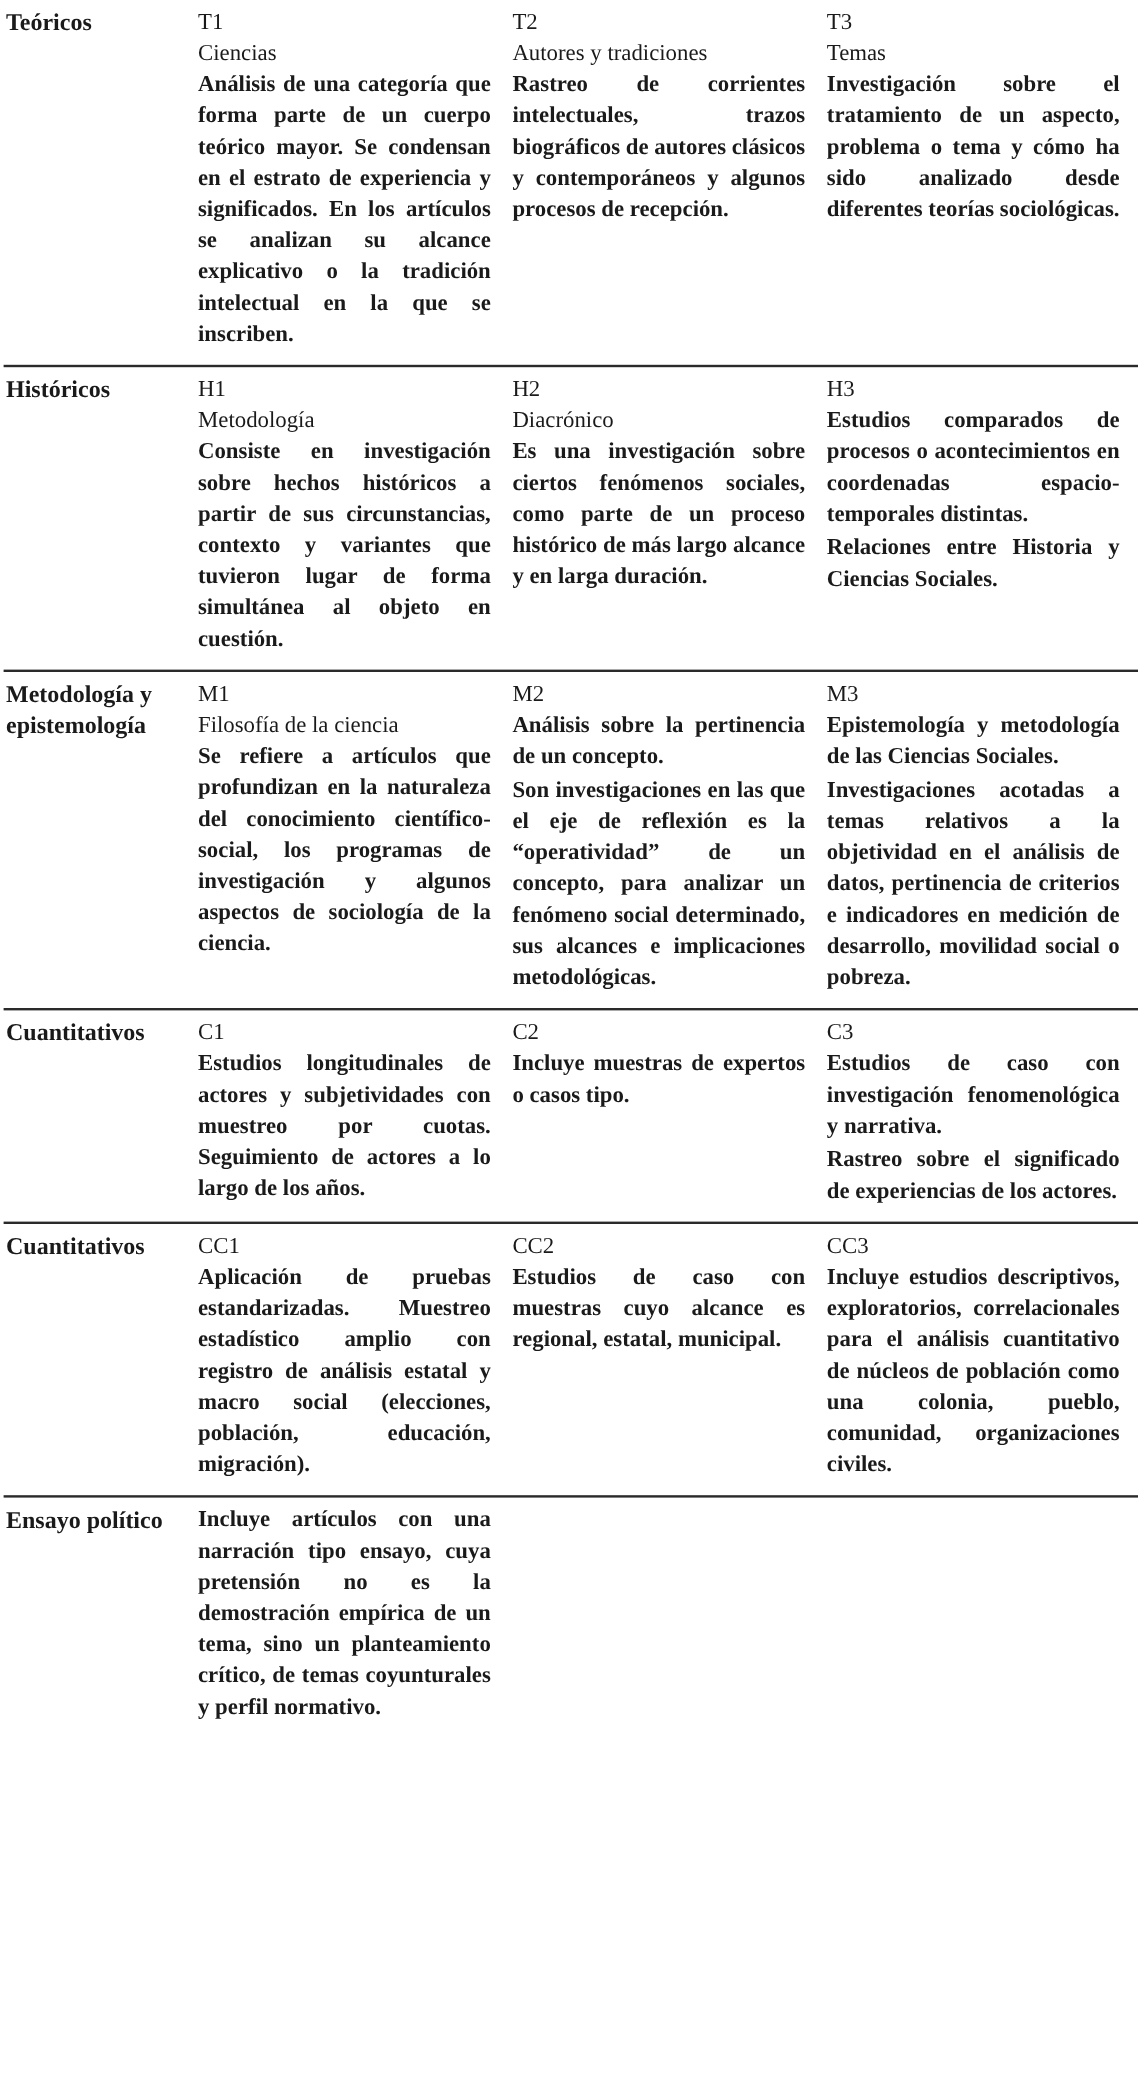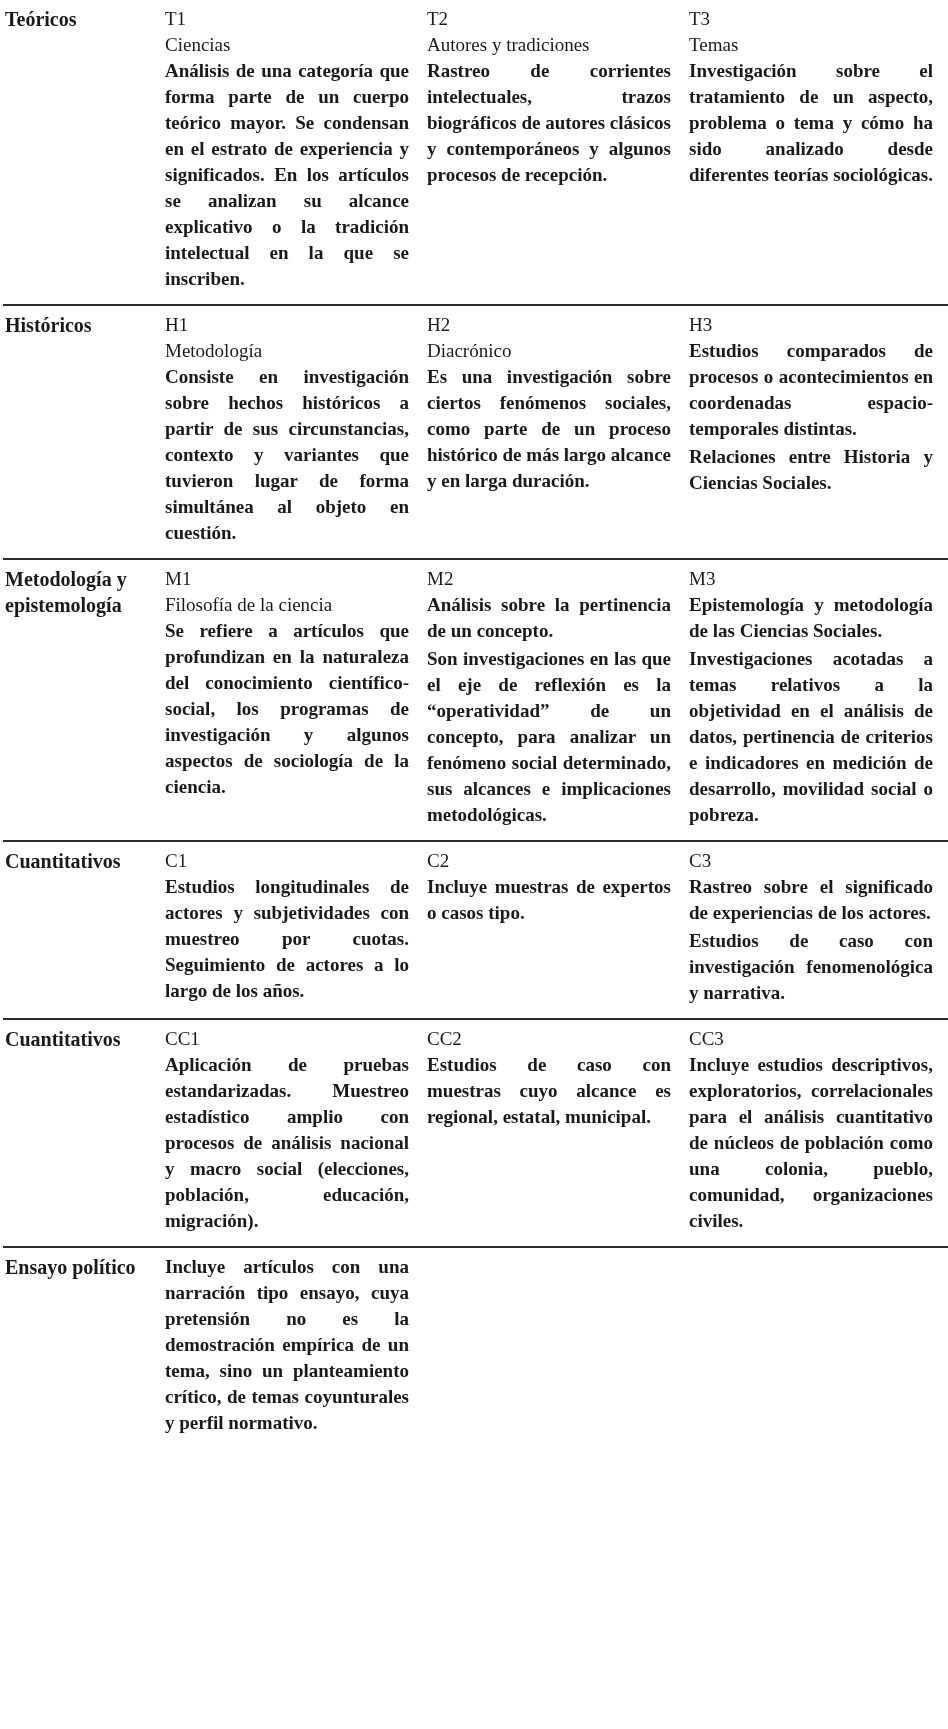"Rastreo sobre el significado de" span.para { order: before "Estudios de caso con investigación" -> after "Estudios de caso con investigación" }
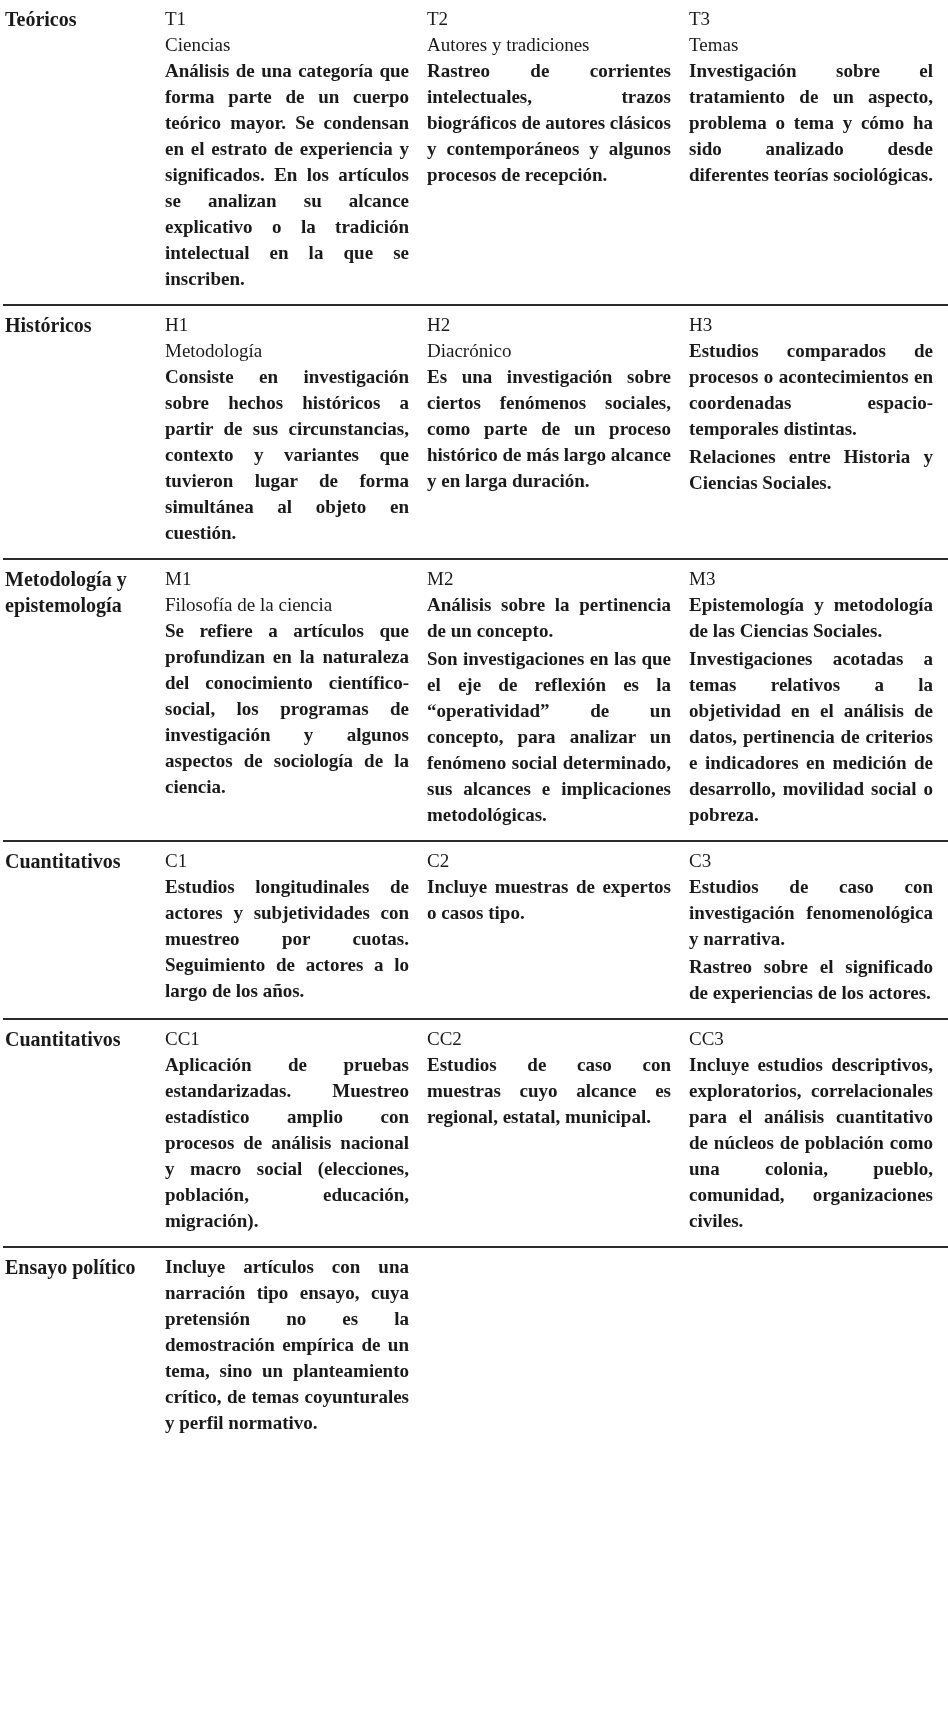"Aplicación de pruebas estandarizadas." span.para { text: procesos de análisis nacional -> registro de análisis estatal }
